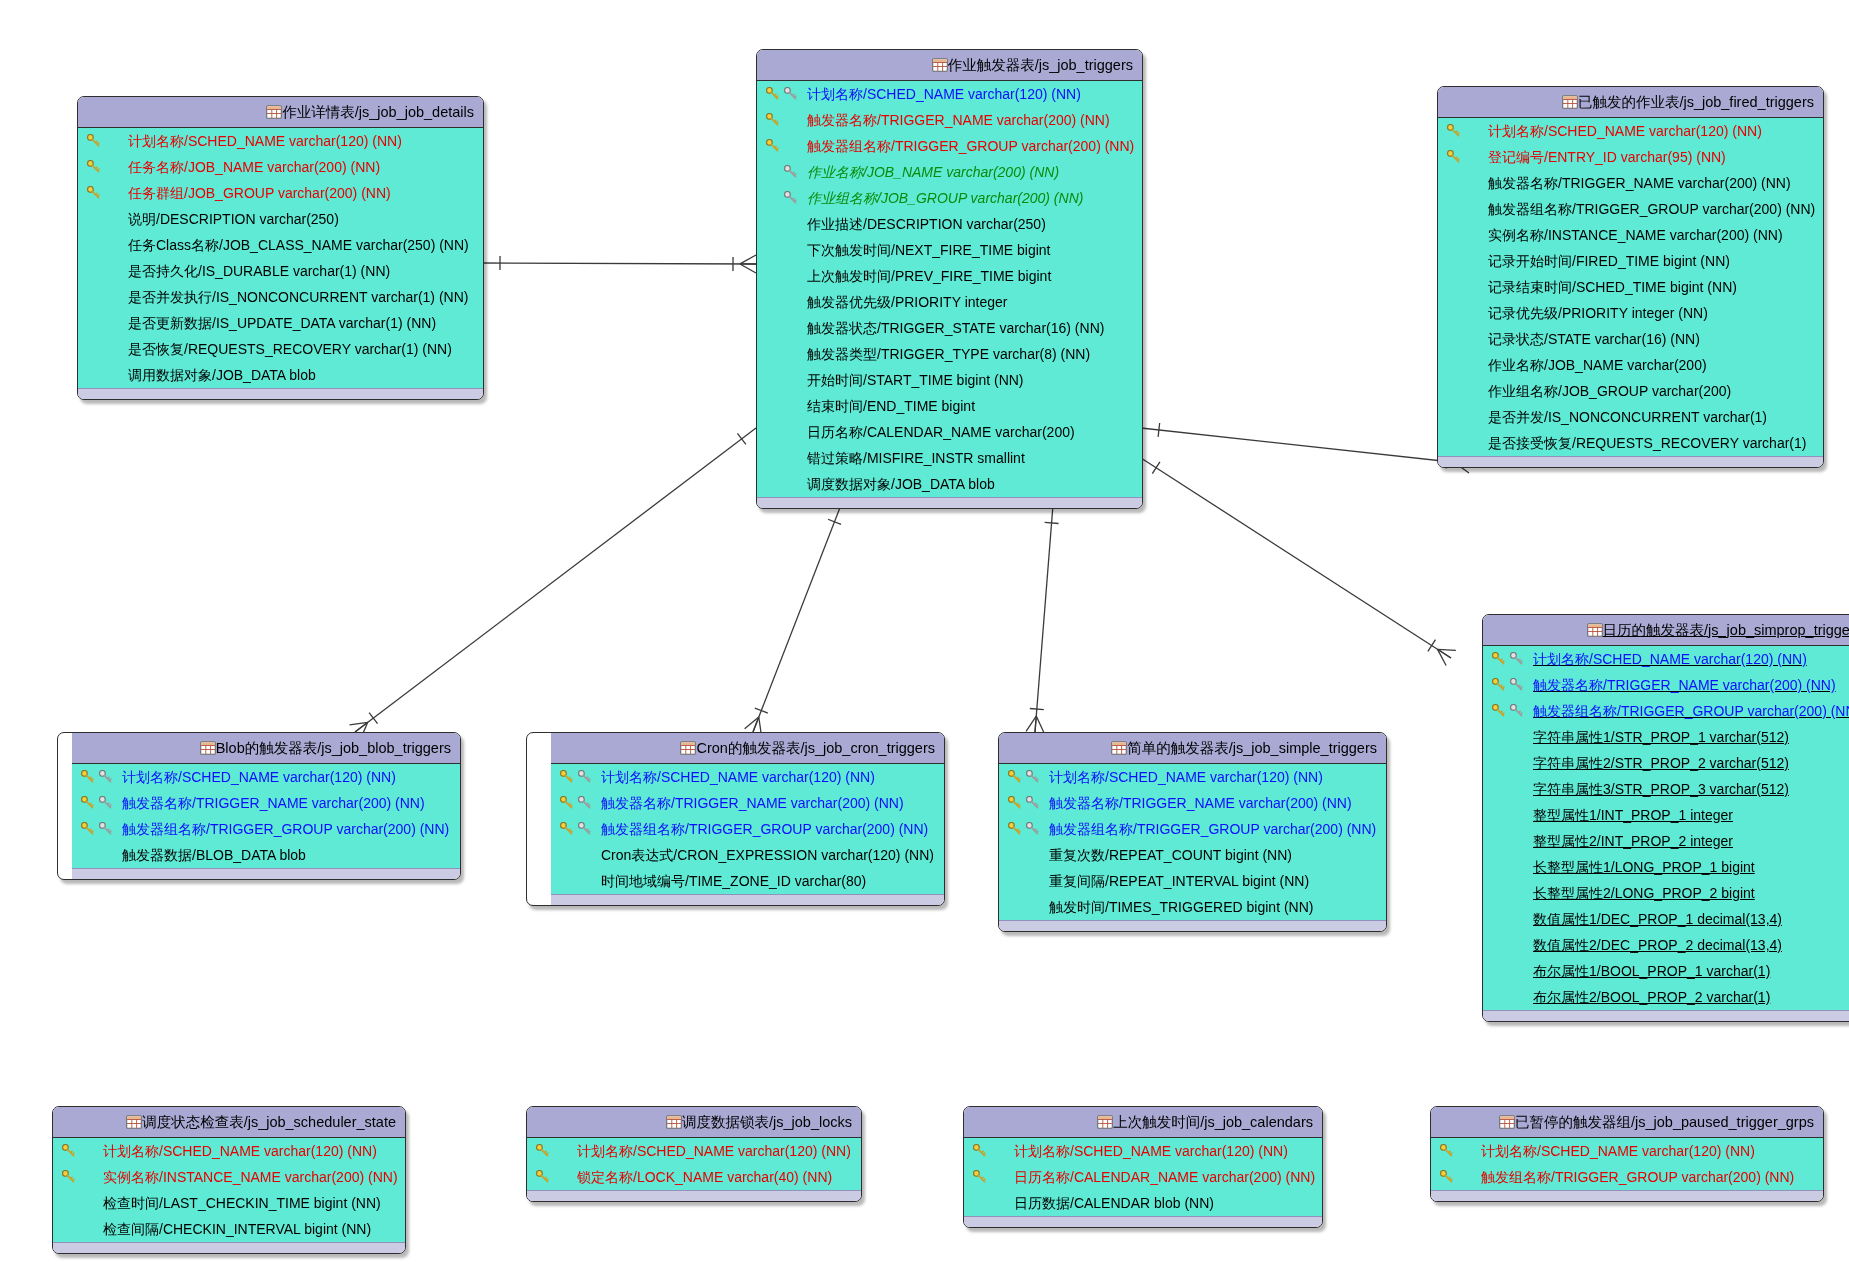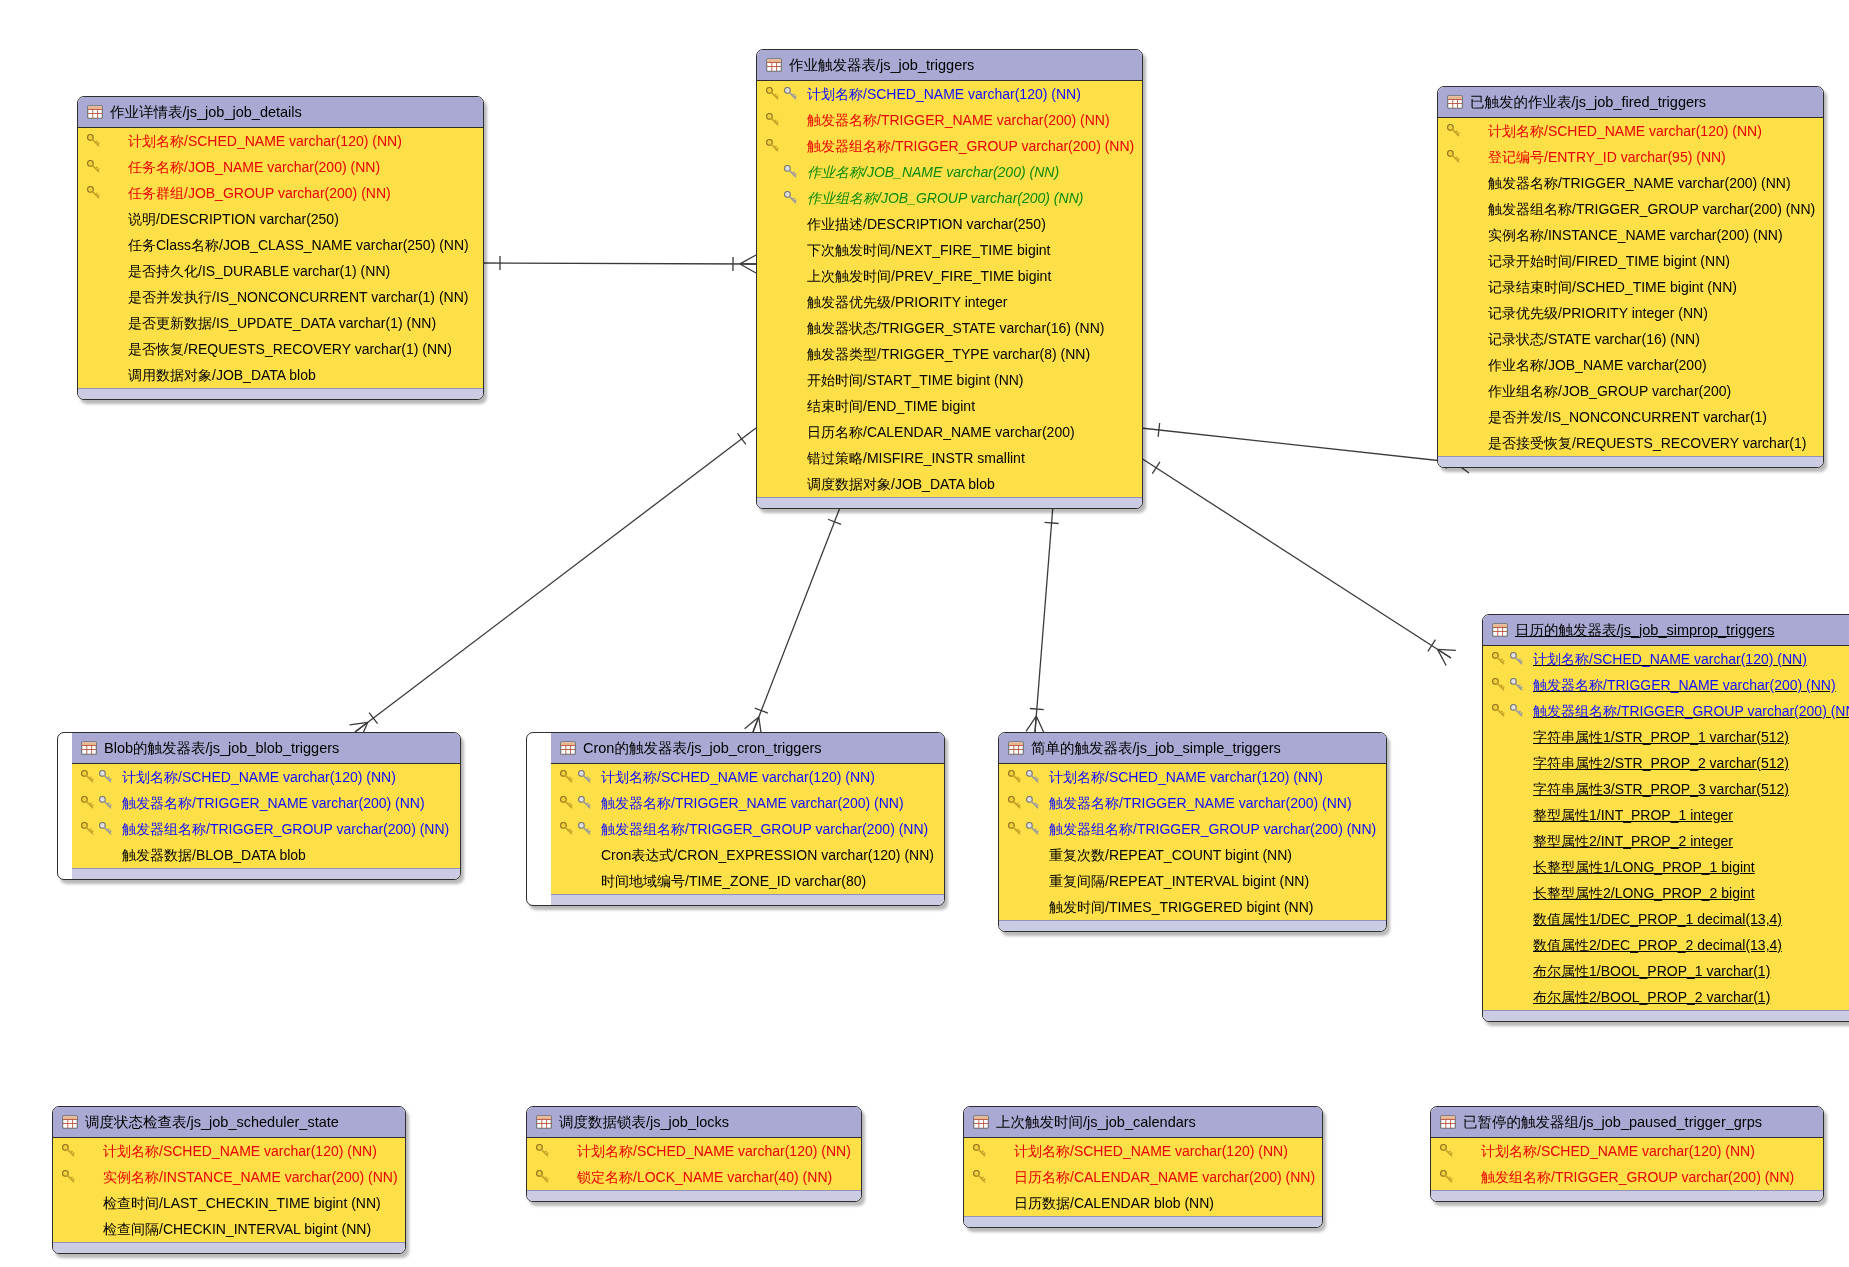"作业触发器表/js_job_triggers" .t-header { gap: 7px -> none; justify-content: none -> flex-end }
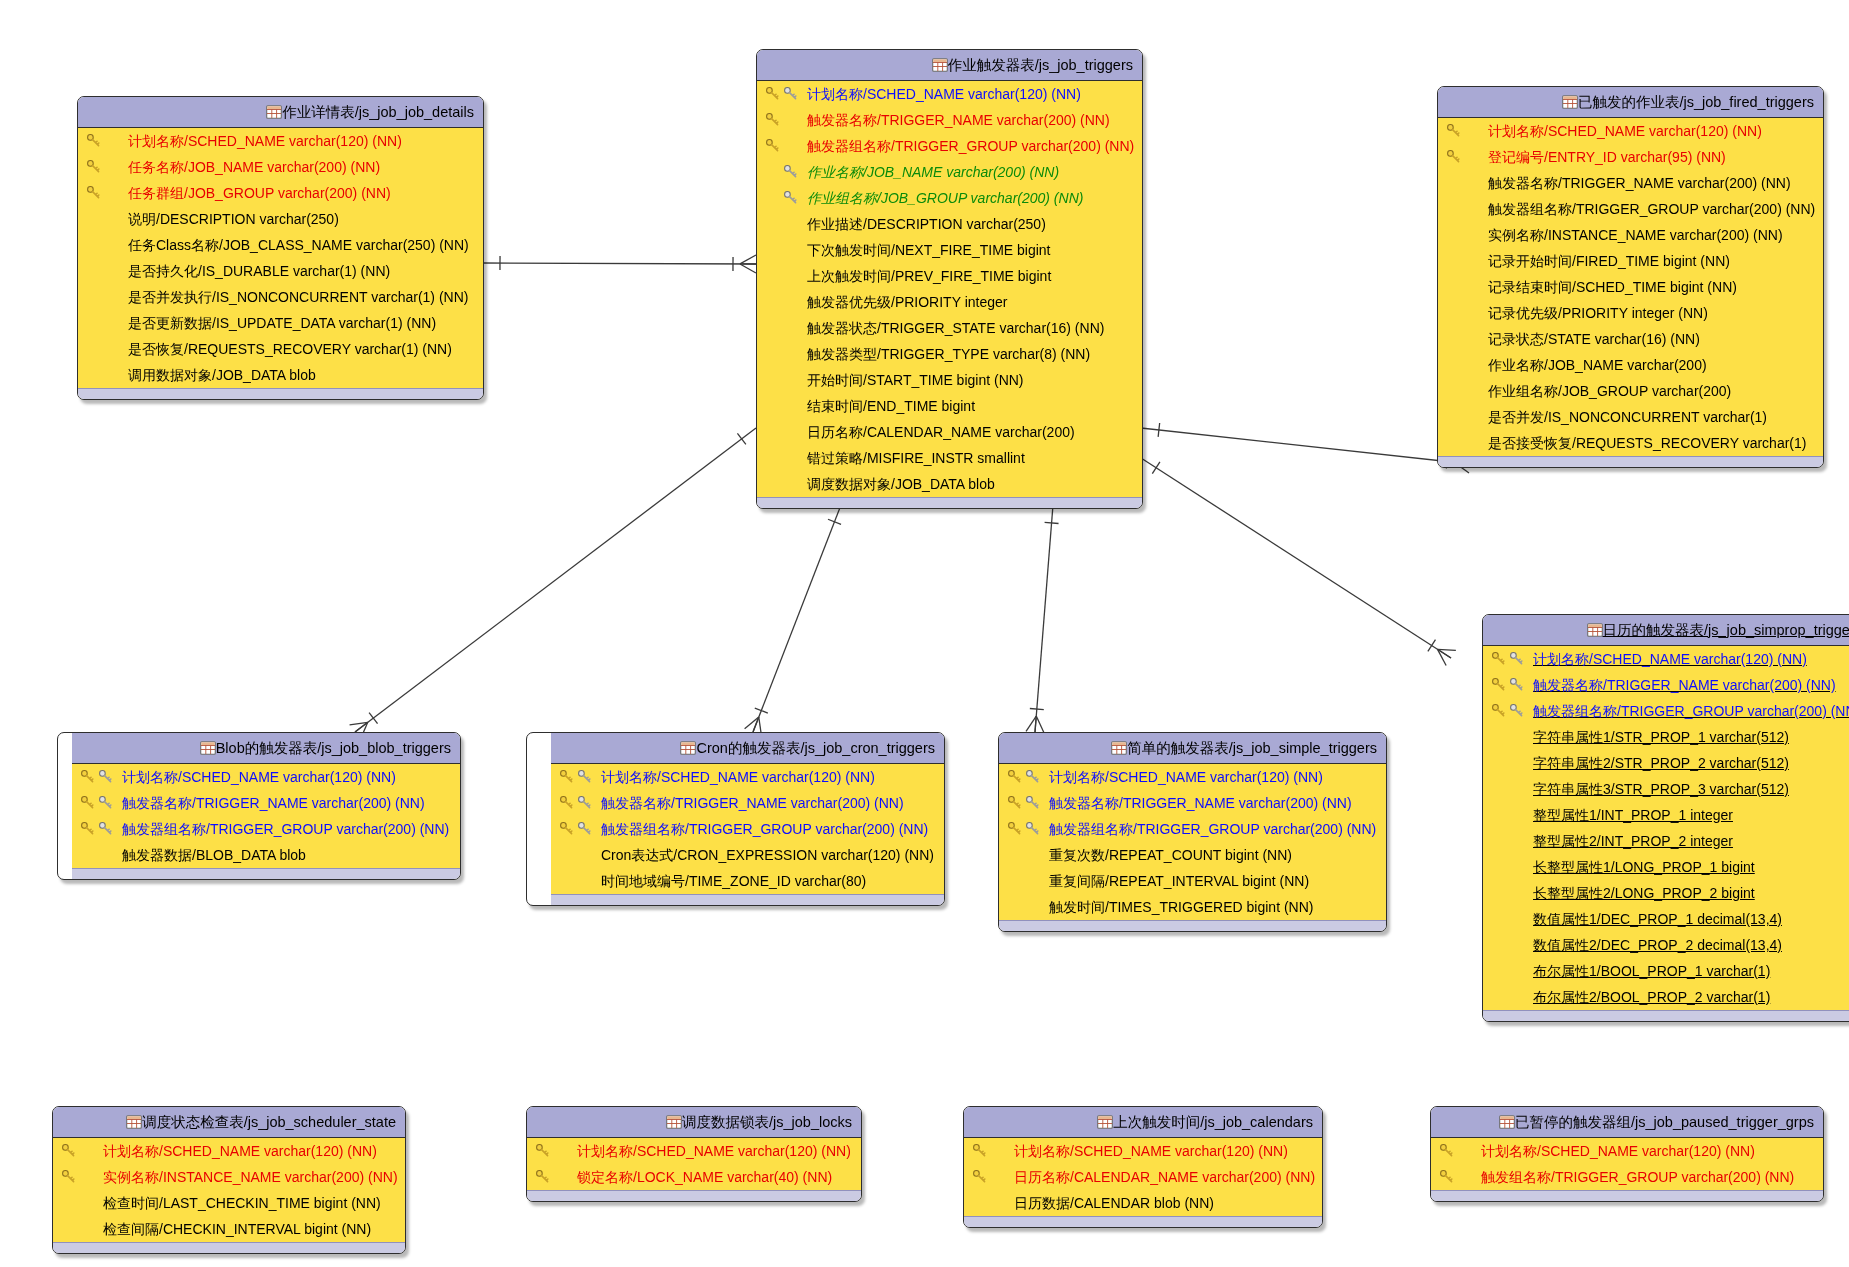"计划名称/SCHED_NAME varchar(120) (NN)" .t-rows { background: #fde047 -> #5eead4 }
